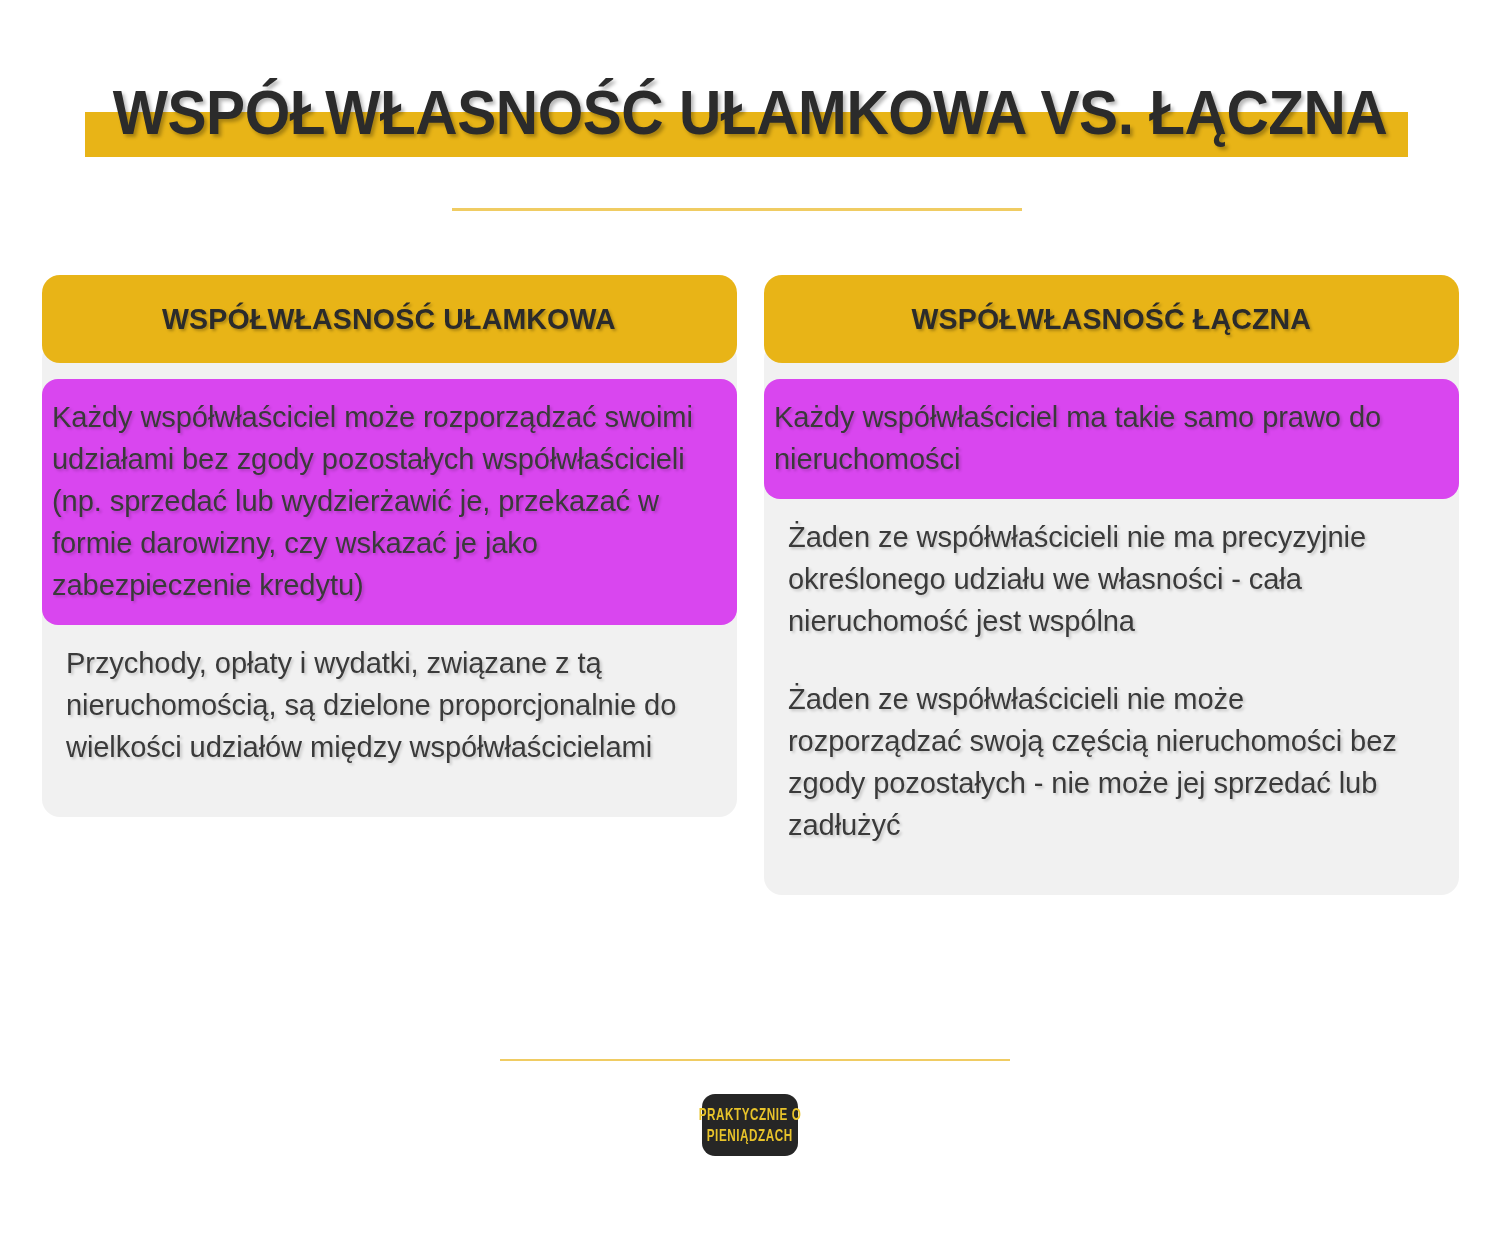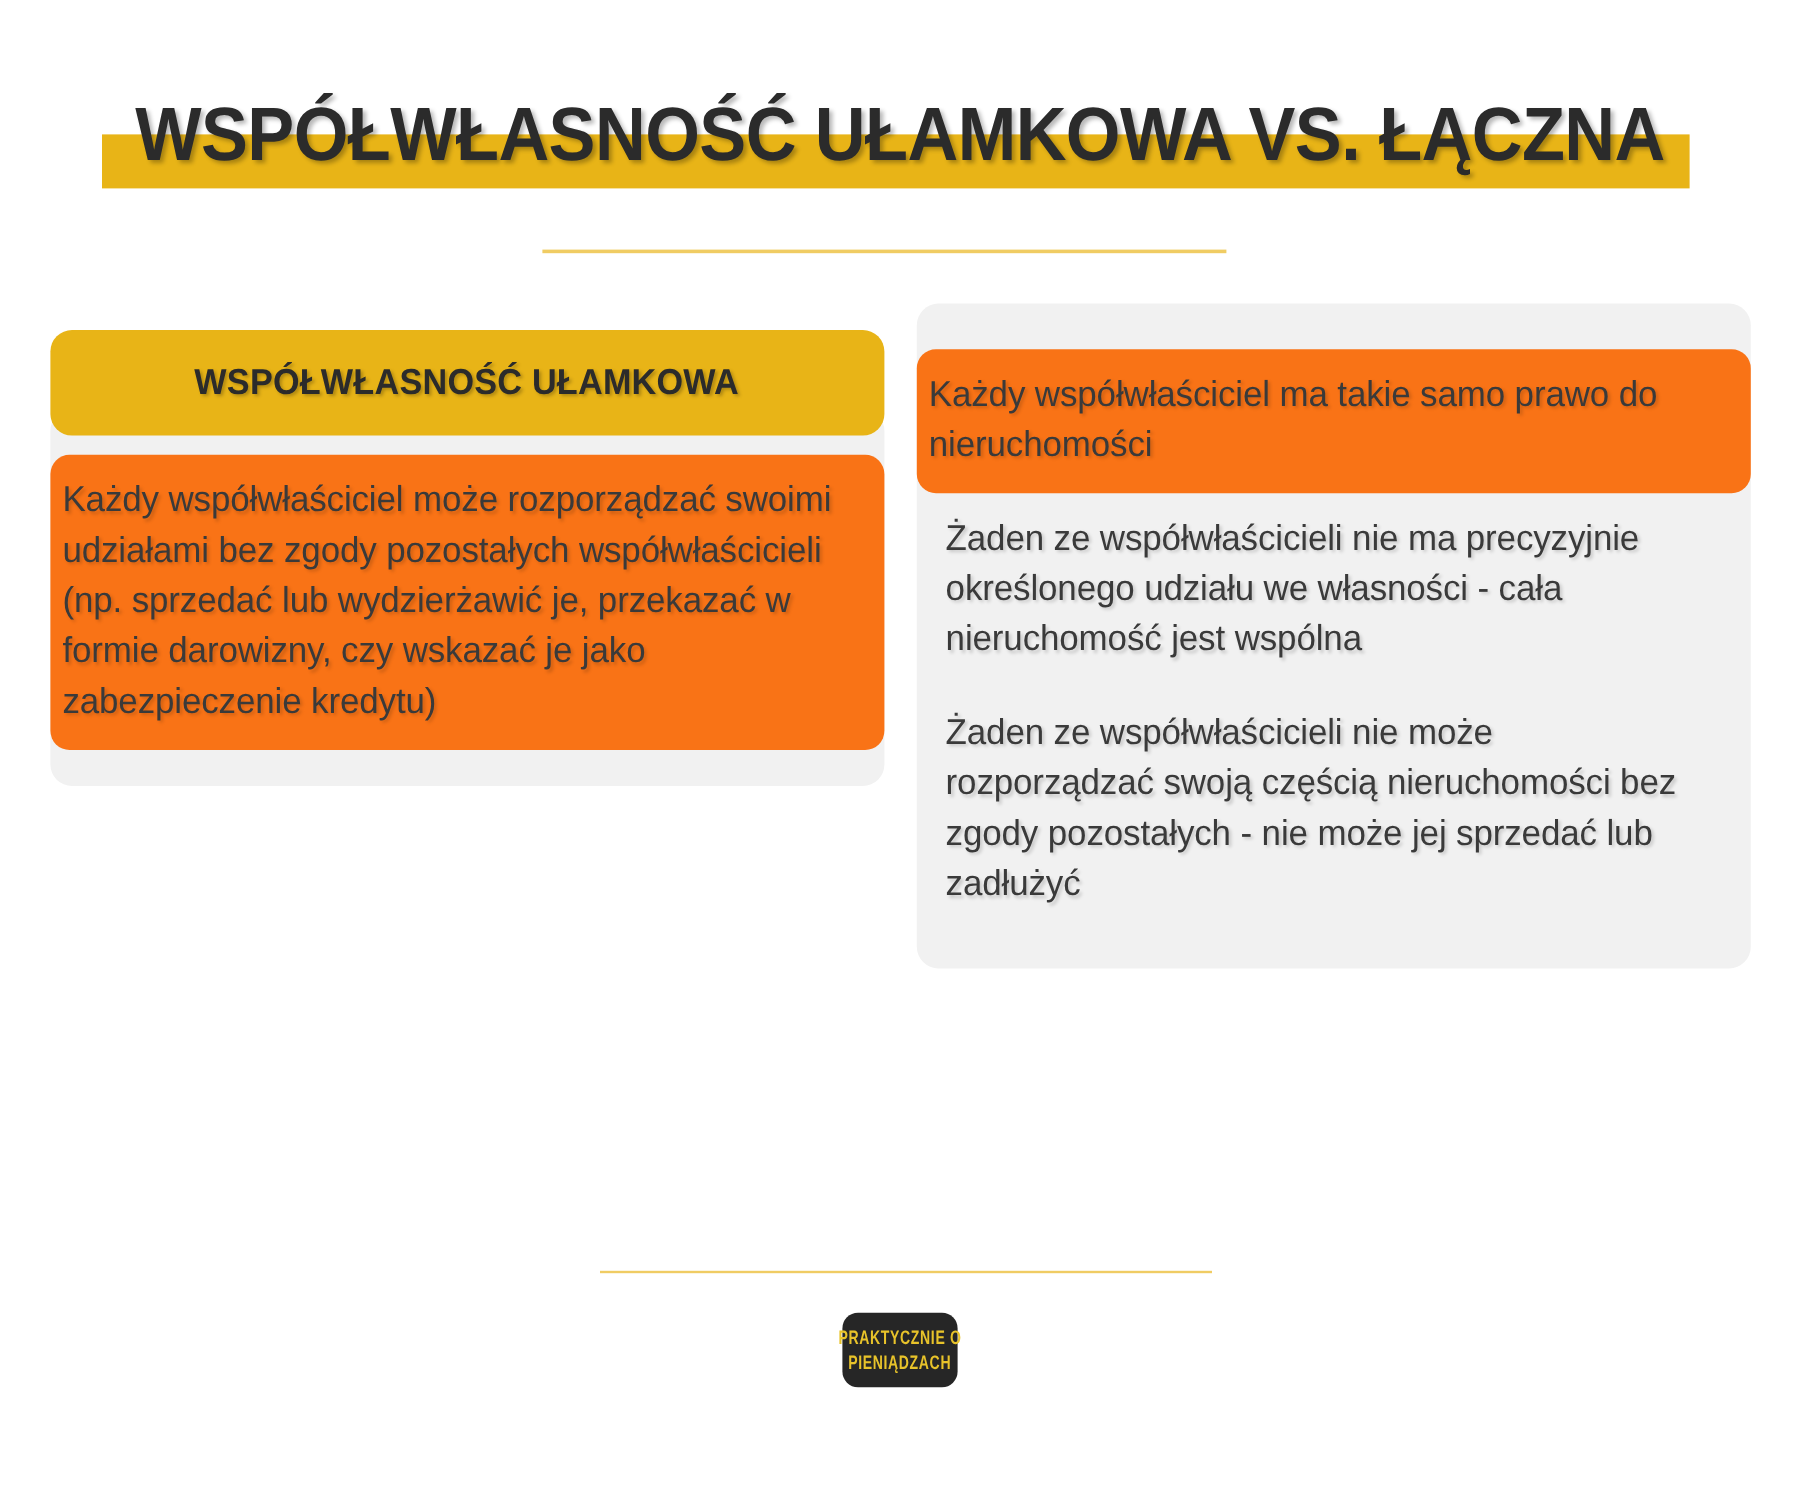"WSPÓŁWŁASNOŚĆ ŁĄCZNA" div.col-header { html: none -> <div> <span>WSPÓŁWŁASNOŚĆ ŁĄCZNA</span> </div> }
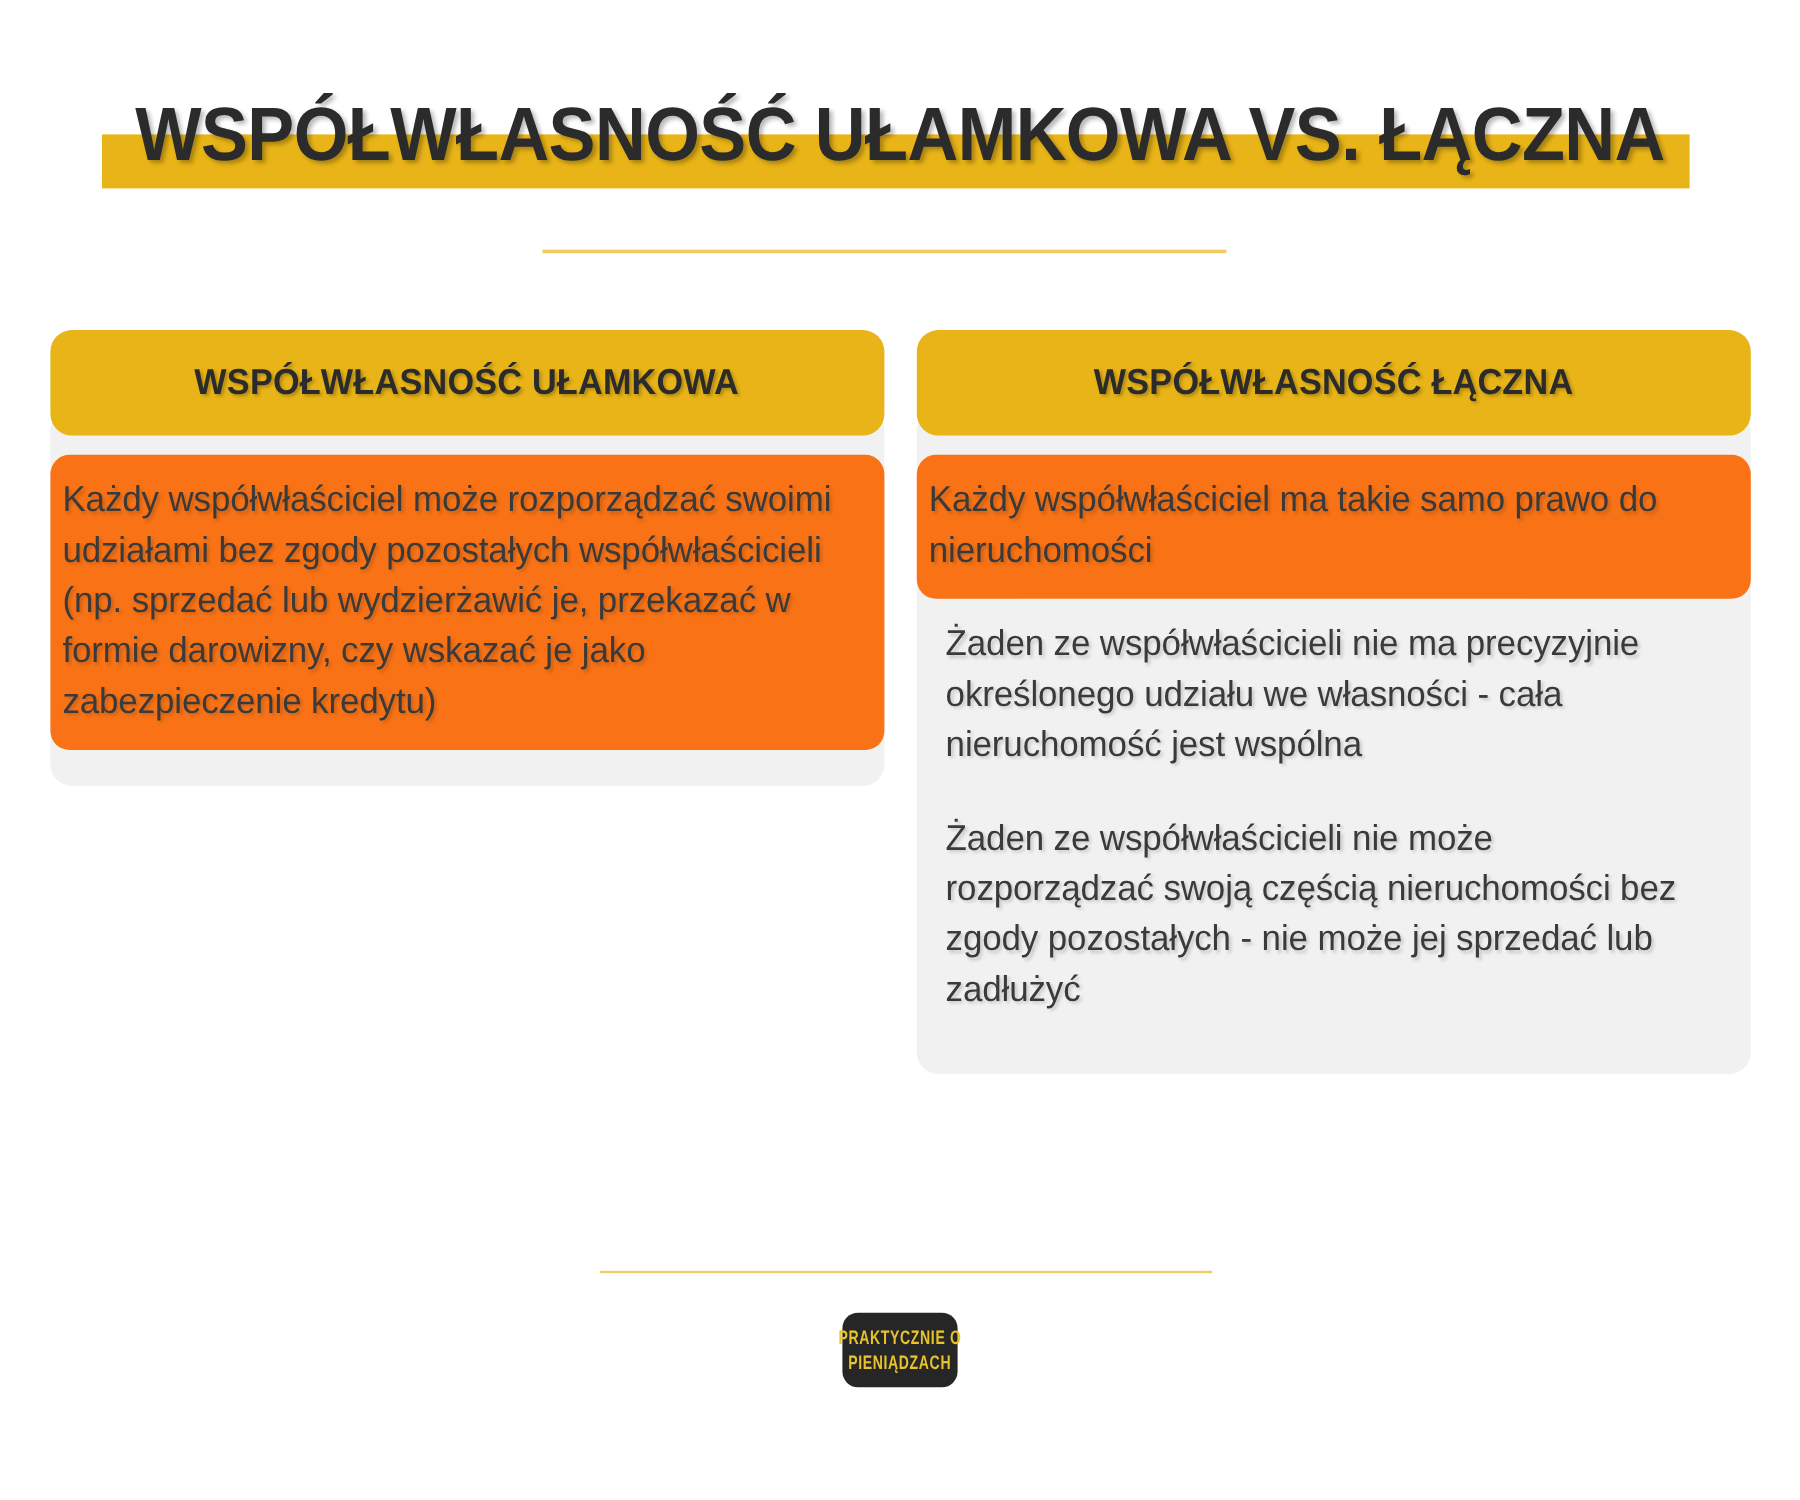"Każdy współwłaściciel może rozporządzać" .item.alt { background: #f97316 -> #d946ef }
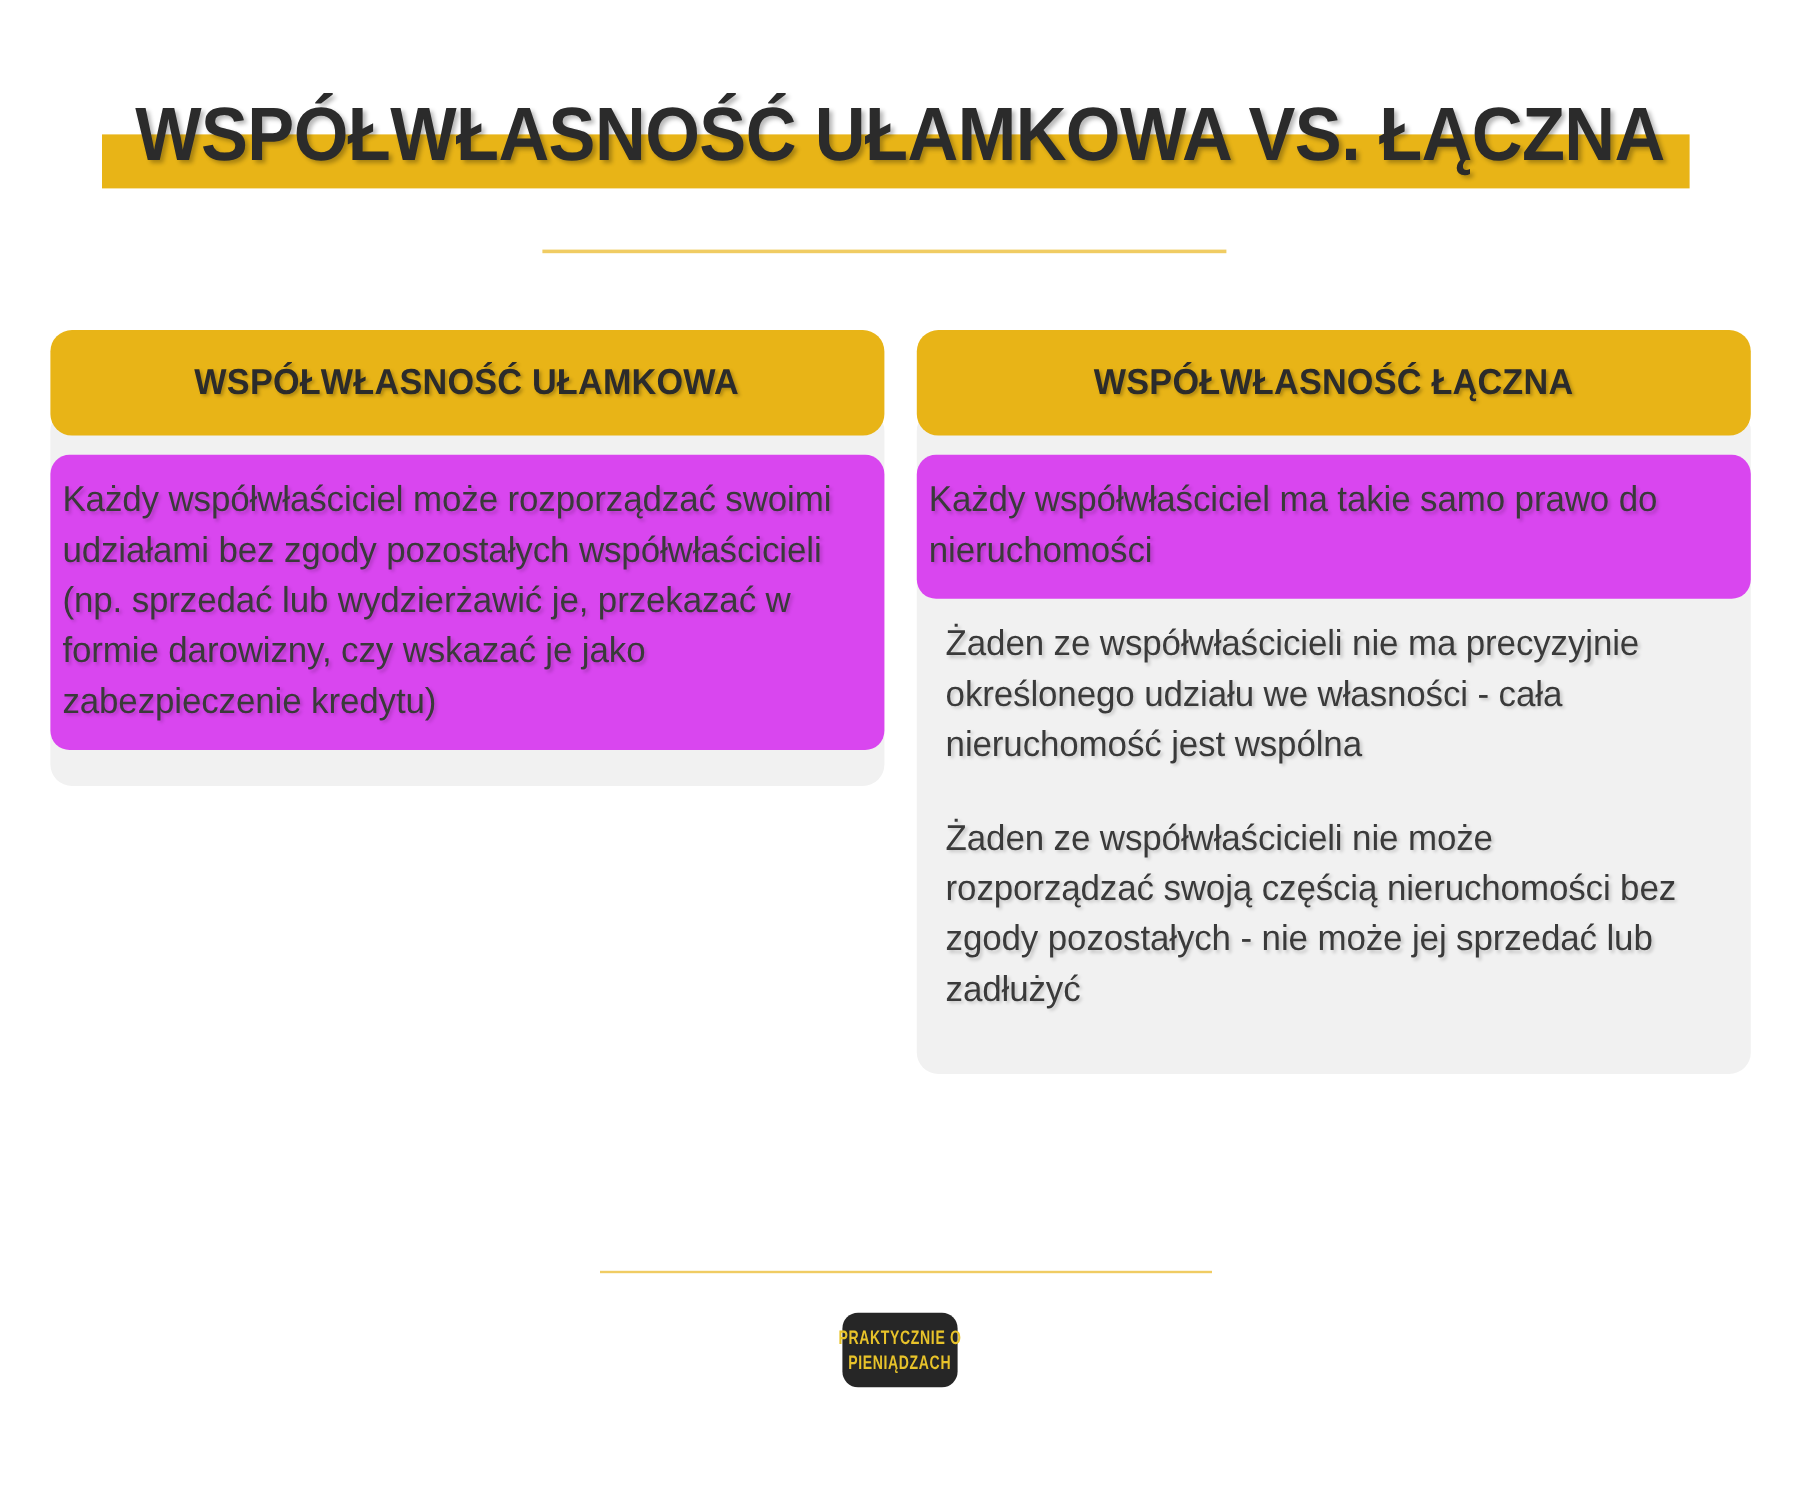"Przychody, opłaty i wydatki, związane" div.item { html: none -> <div> <p>Przychody, opłaty i wydatki, związane z tą nieruchomością, są dzielone proporcjonalnie do wielkości udziałów między współwłaścicielami</p> </div> }
